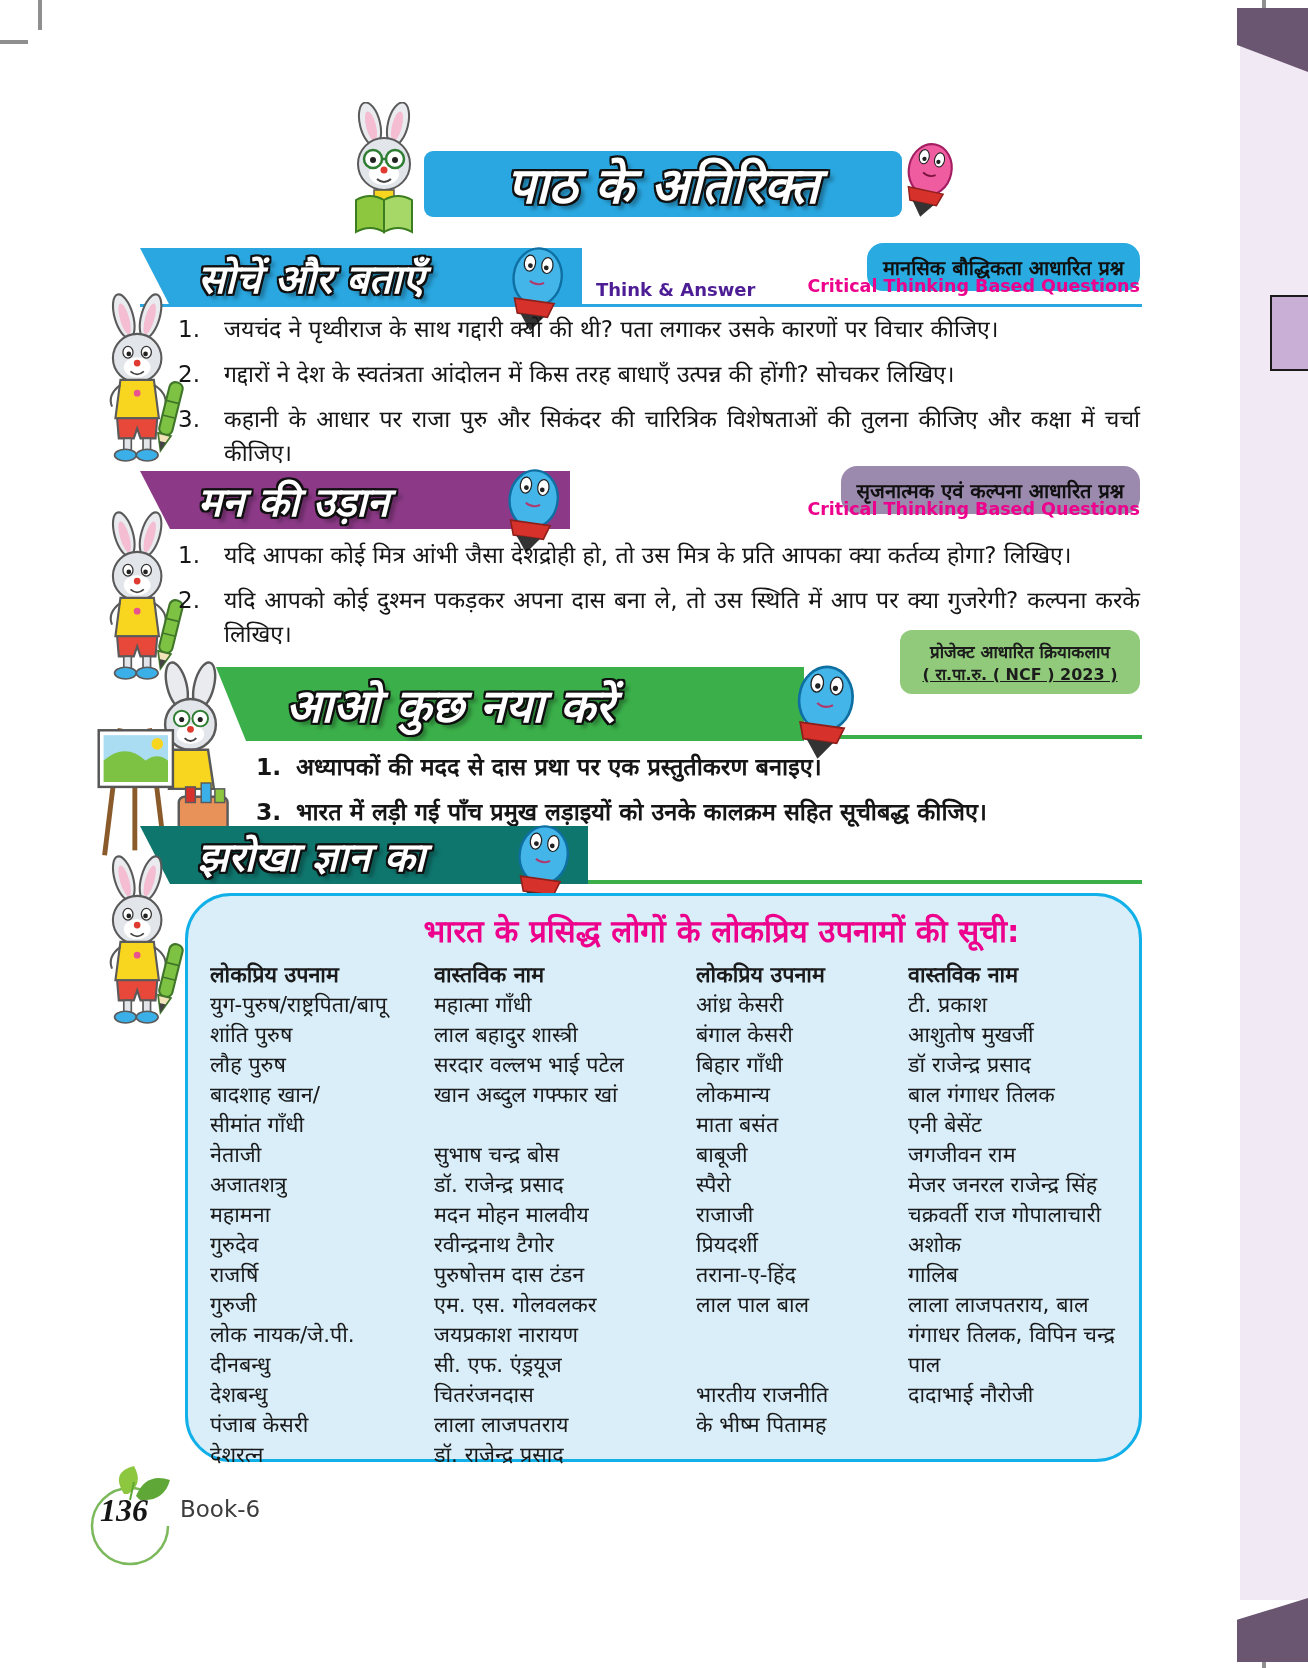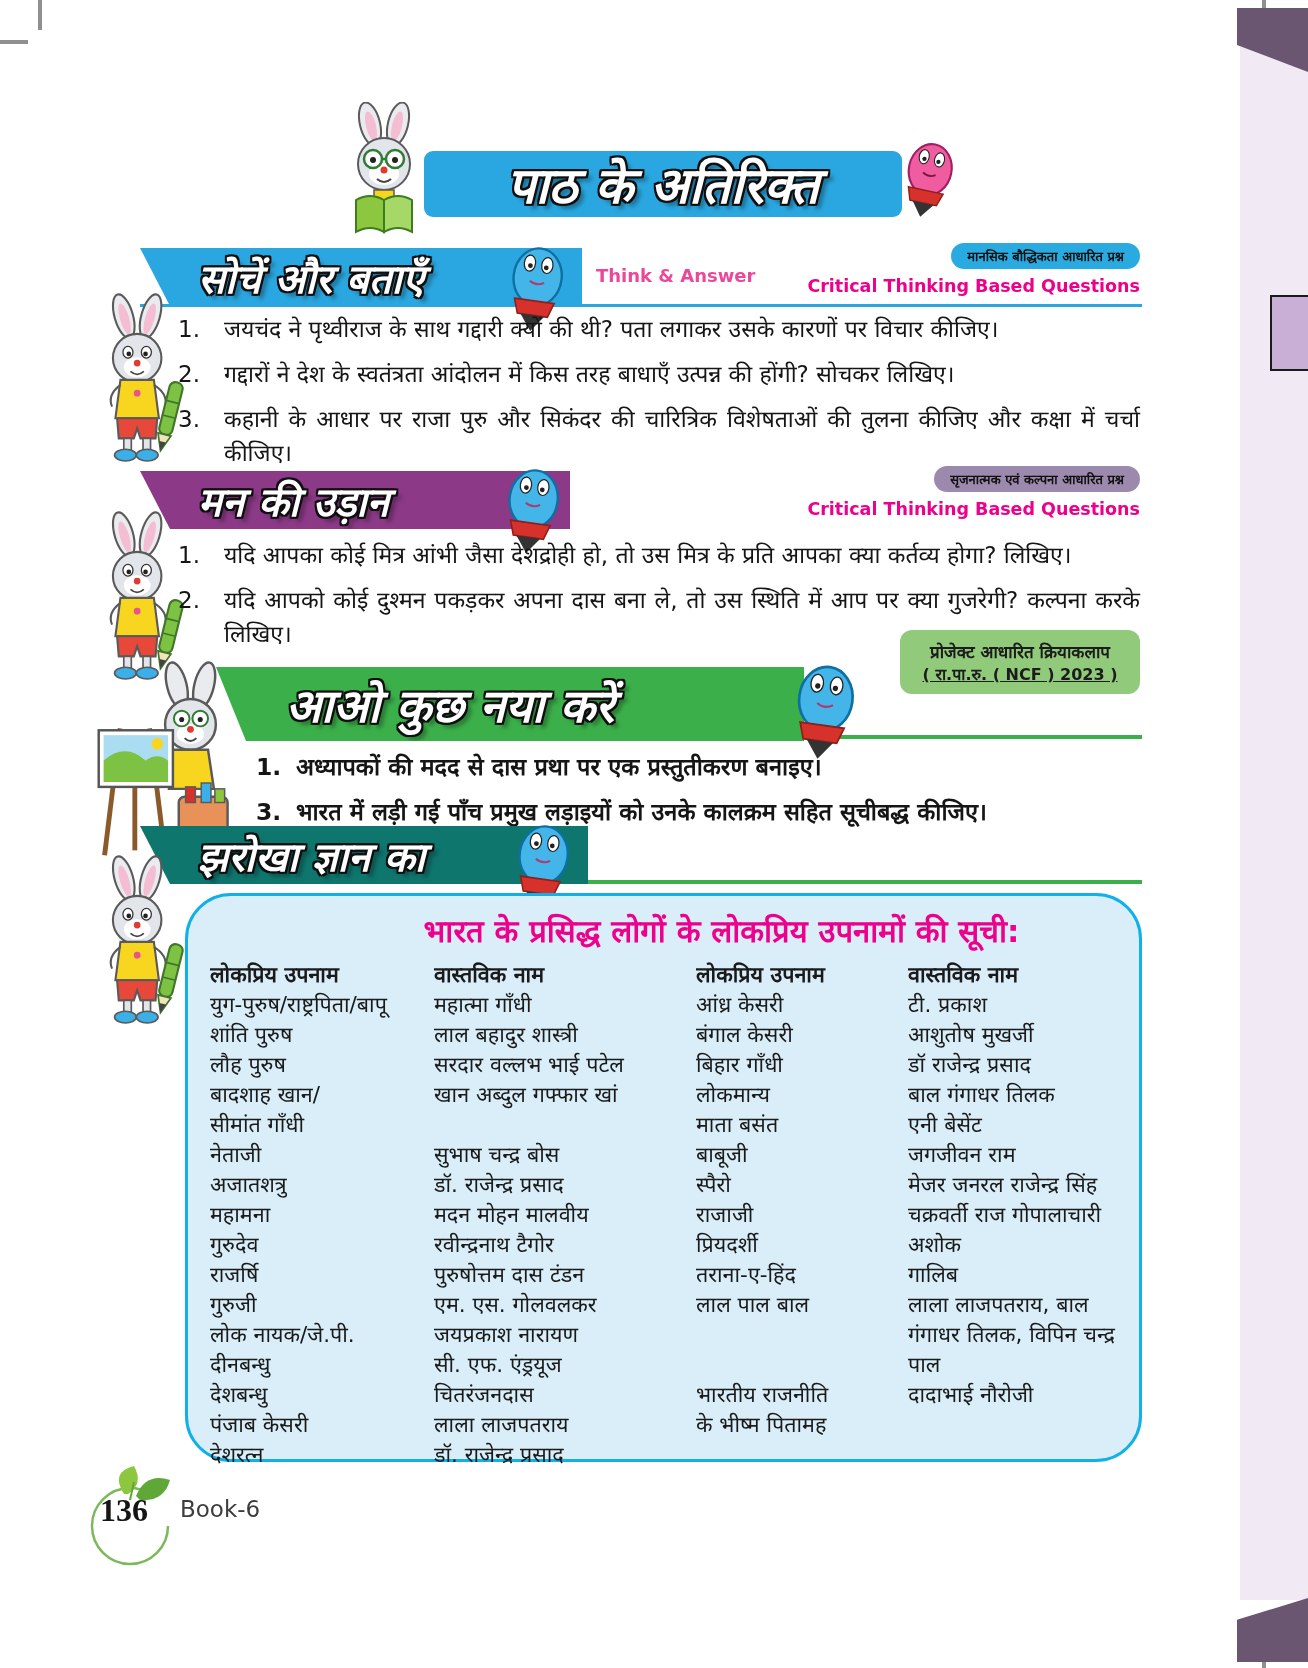"मानसिक बौद्धिकता आधारित प्रश्न" .pill { font-size: 13px -> 20px; height: 26px -> 48px }
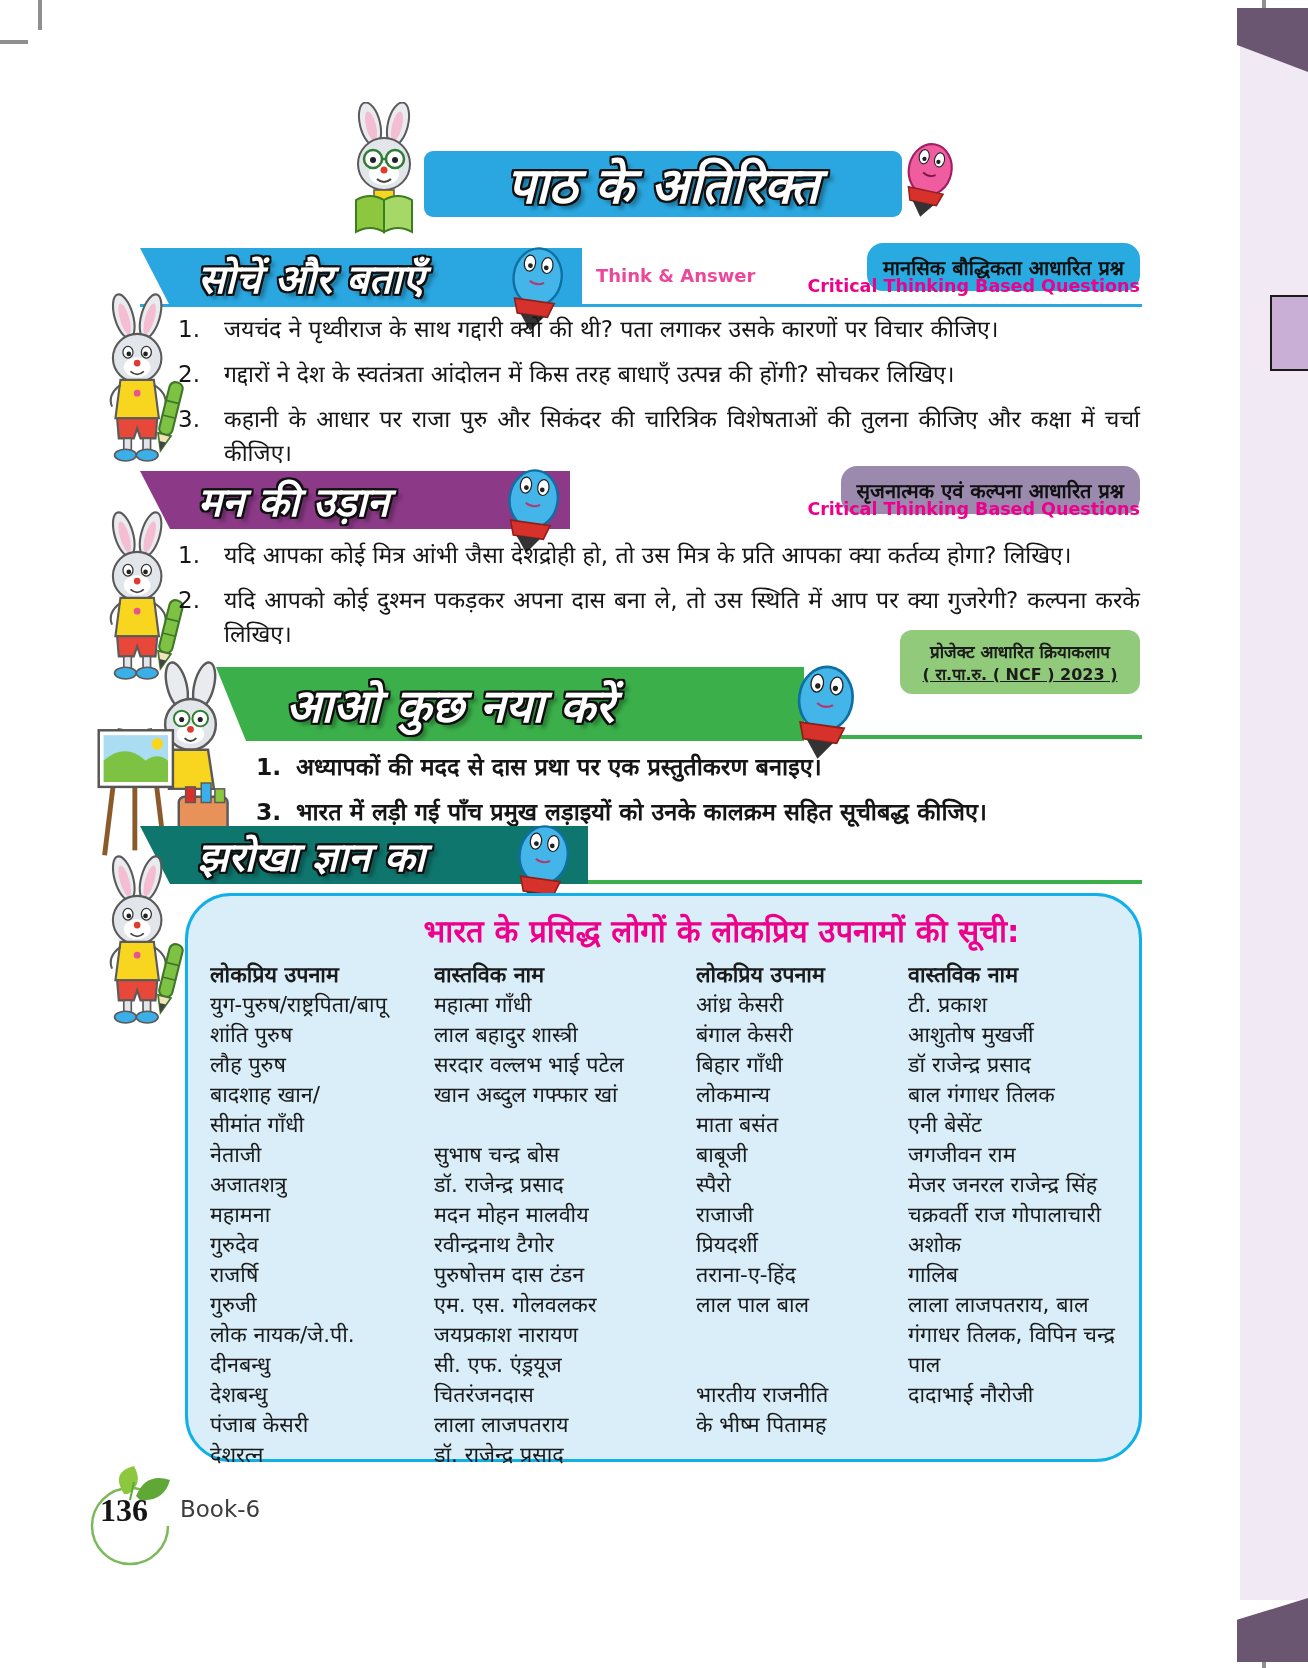"Think & Answer" .think-answer { color: #ec4899 -> #4c1d95; top: 265px -> 279px }
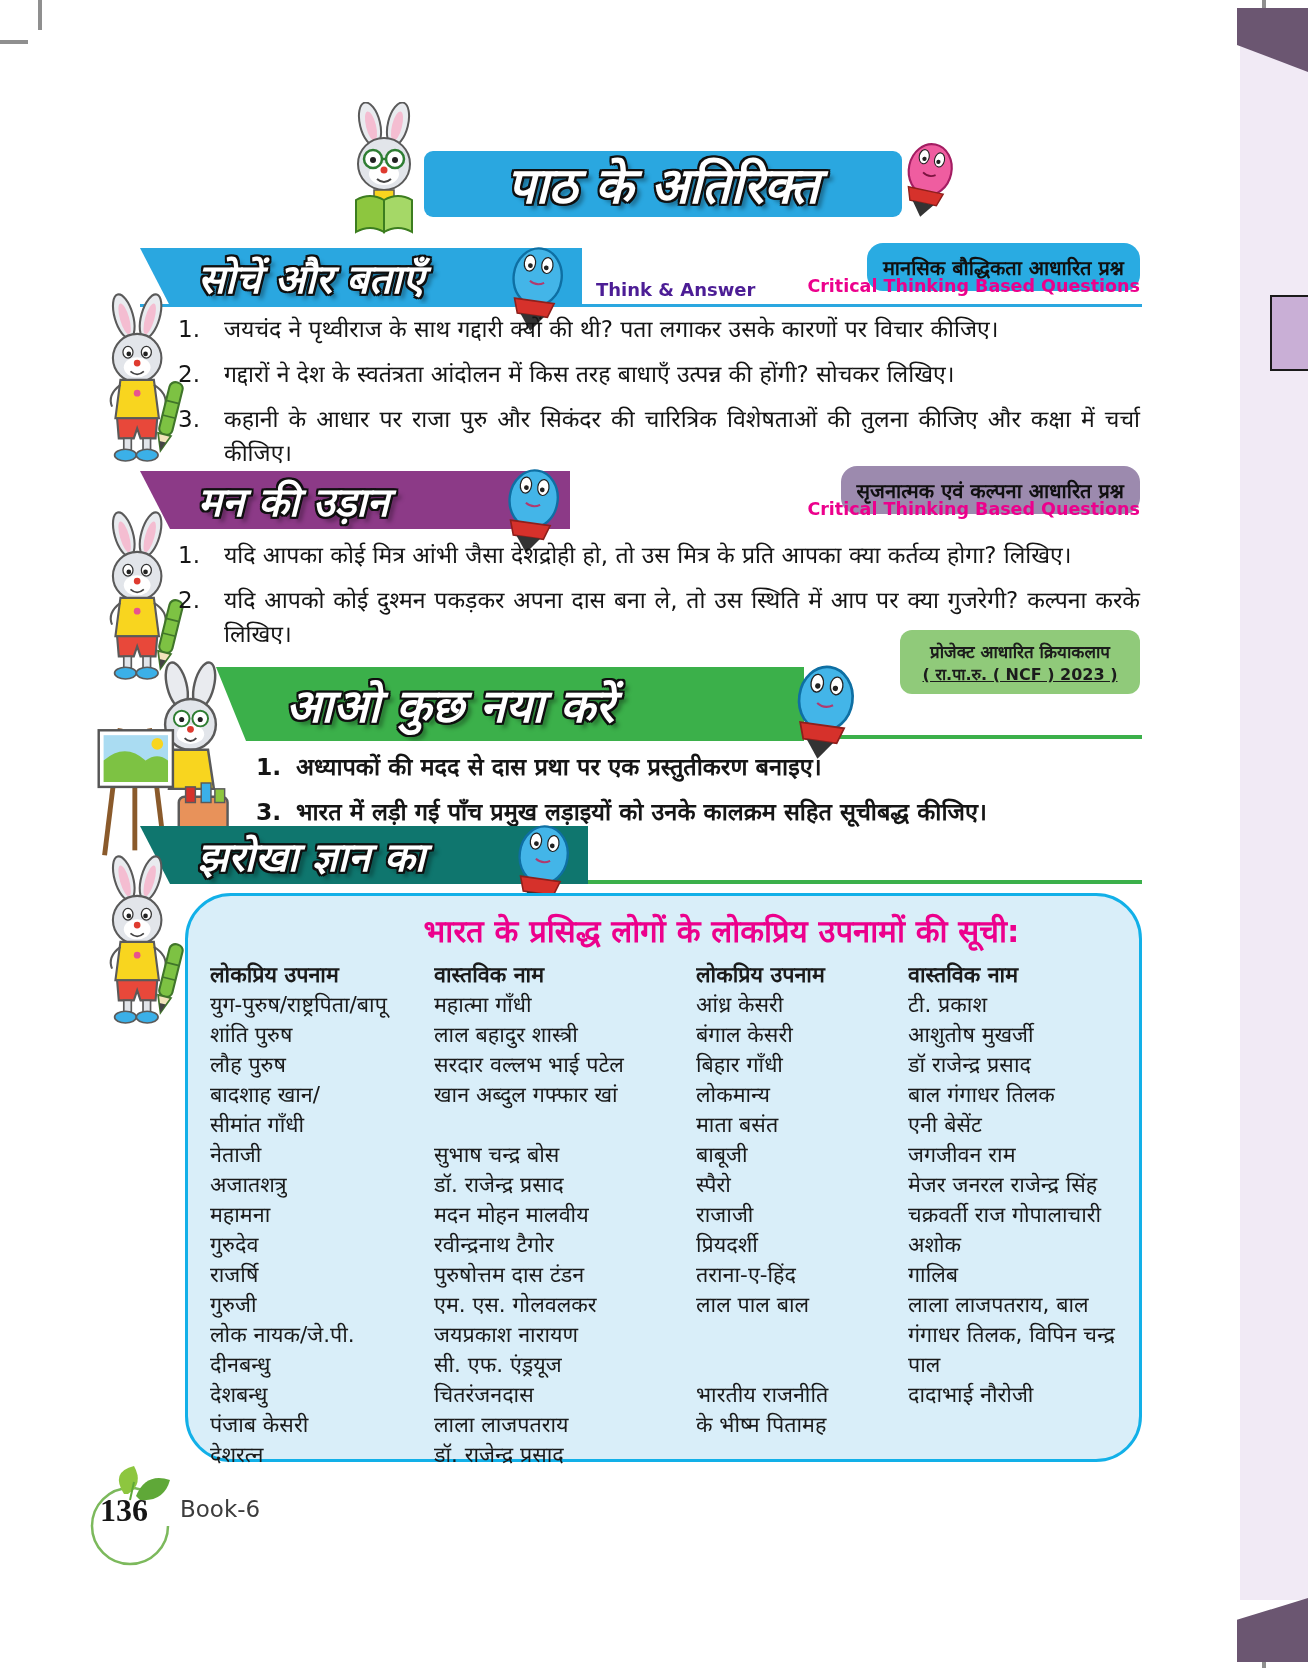"136" .logo-num { font-style: none -> italic }
